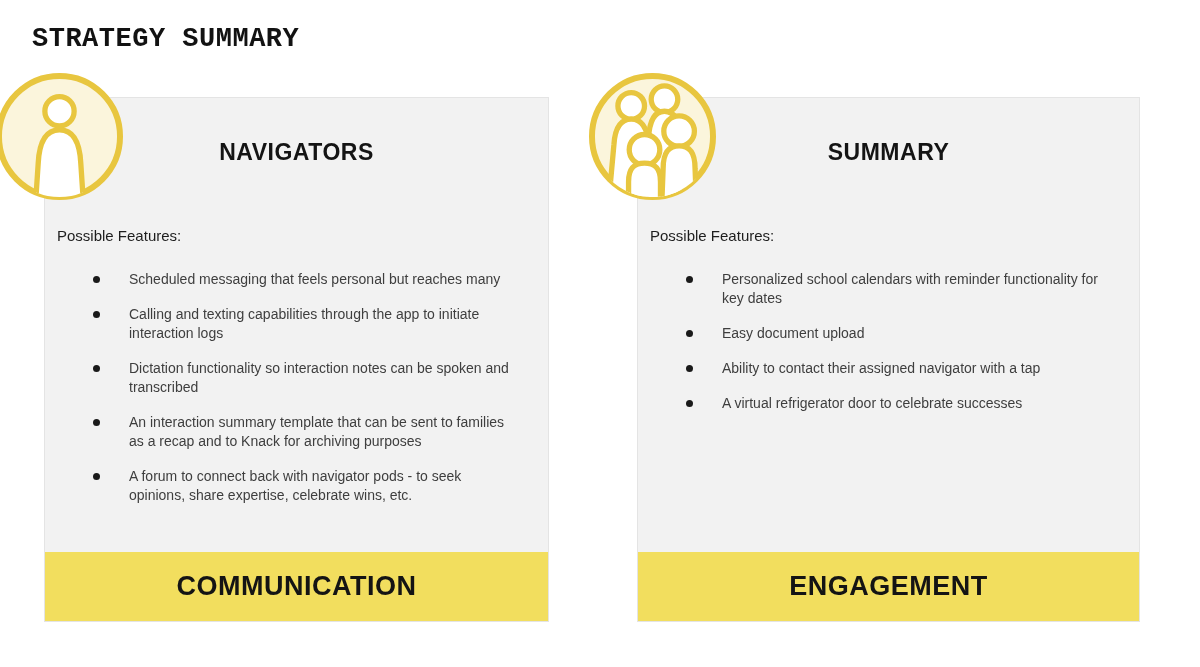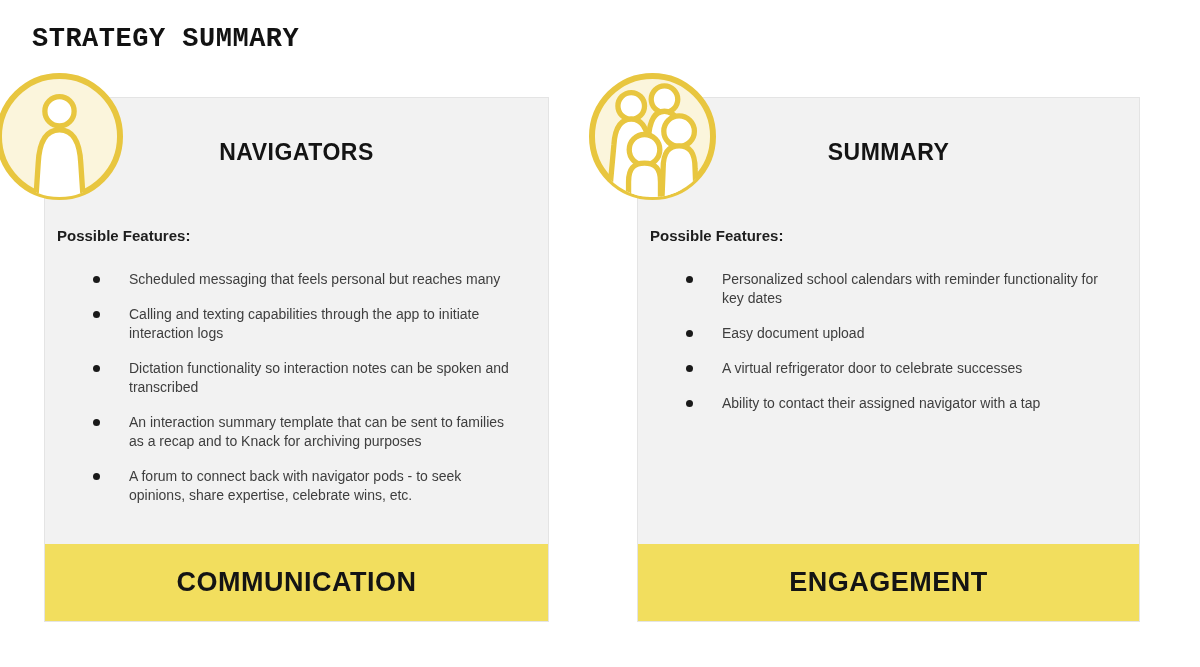"Possible Features:" .features-label { font-weight: 700 -> 400 }
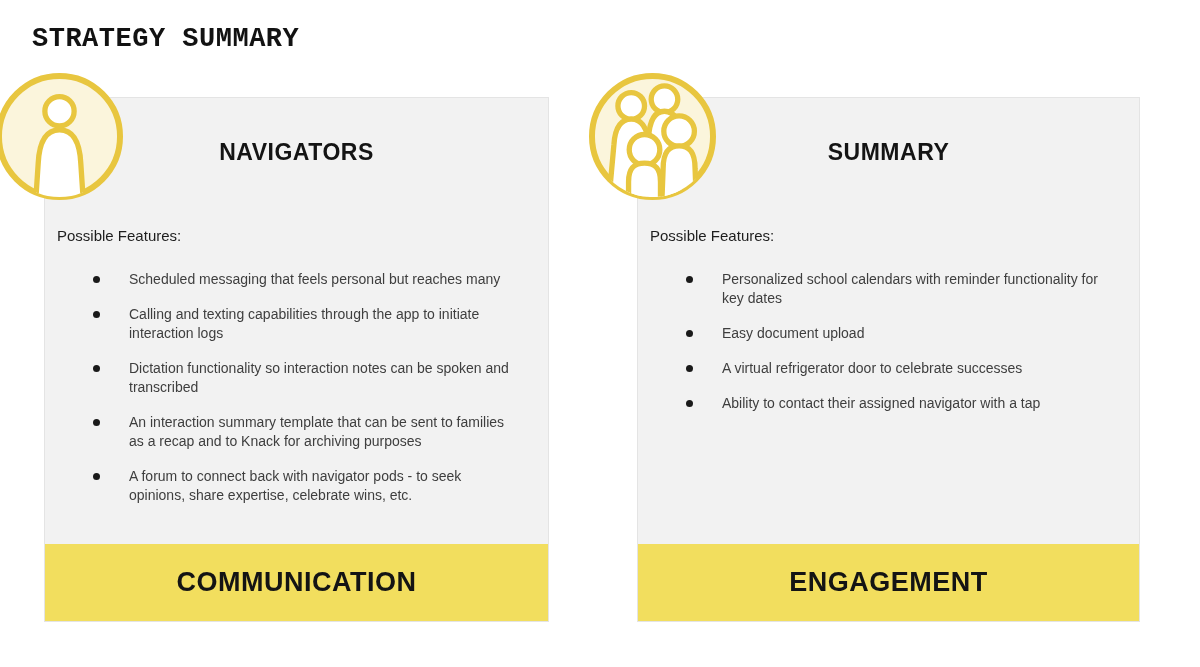"A virtual refrigerator door to" li { order: before "Ability to contact their assigned" -> after "Ability to contact their assigned" }
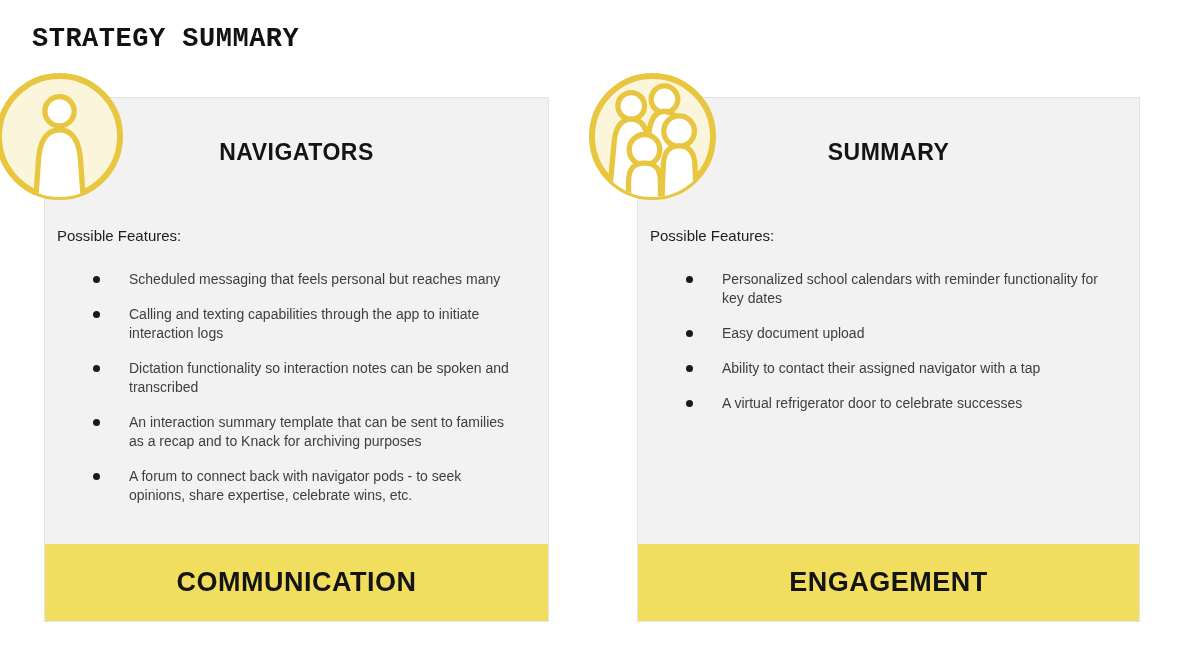"COMMUNICATION" .card-footer { height: 77px -> 69px }
